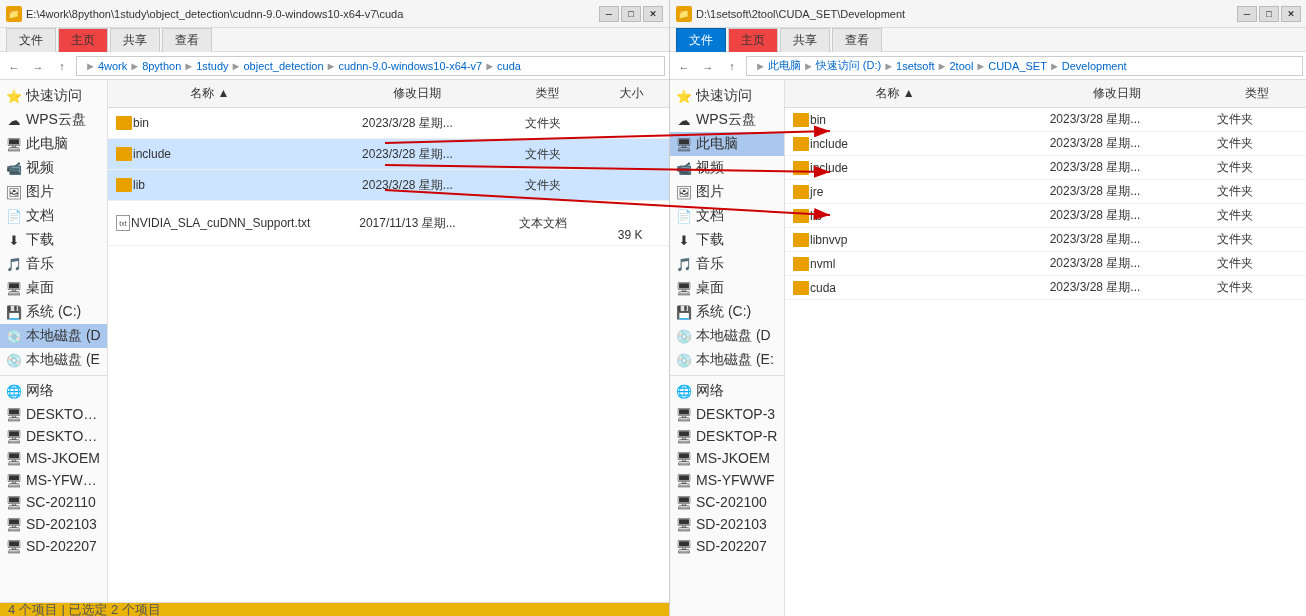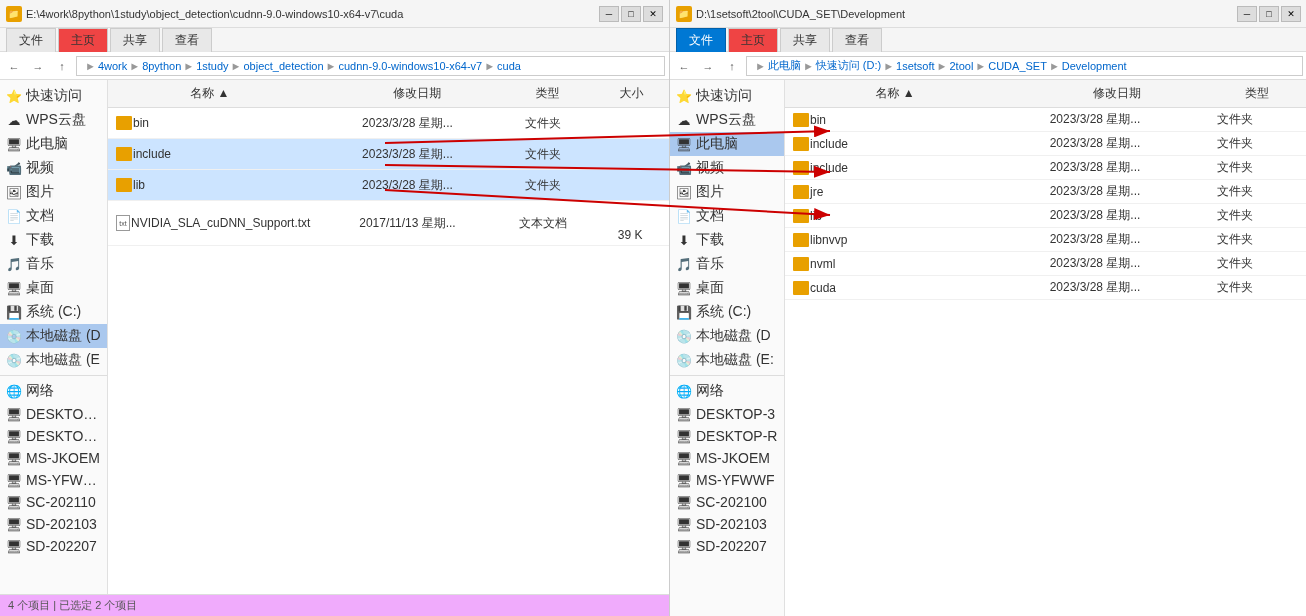"4 个项目 | 已选定 2" .status-bar { background: #f0abfc -> #eab308; font-size: 11px -> 13px; height: 22px -> 14px }
